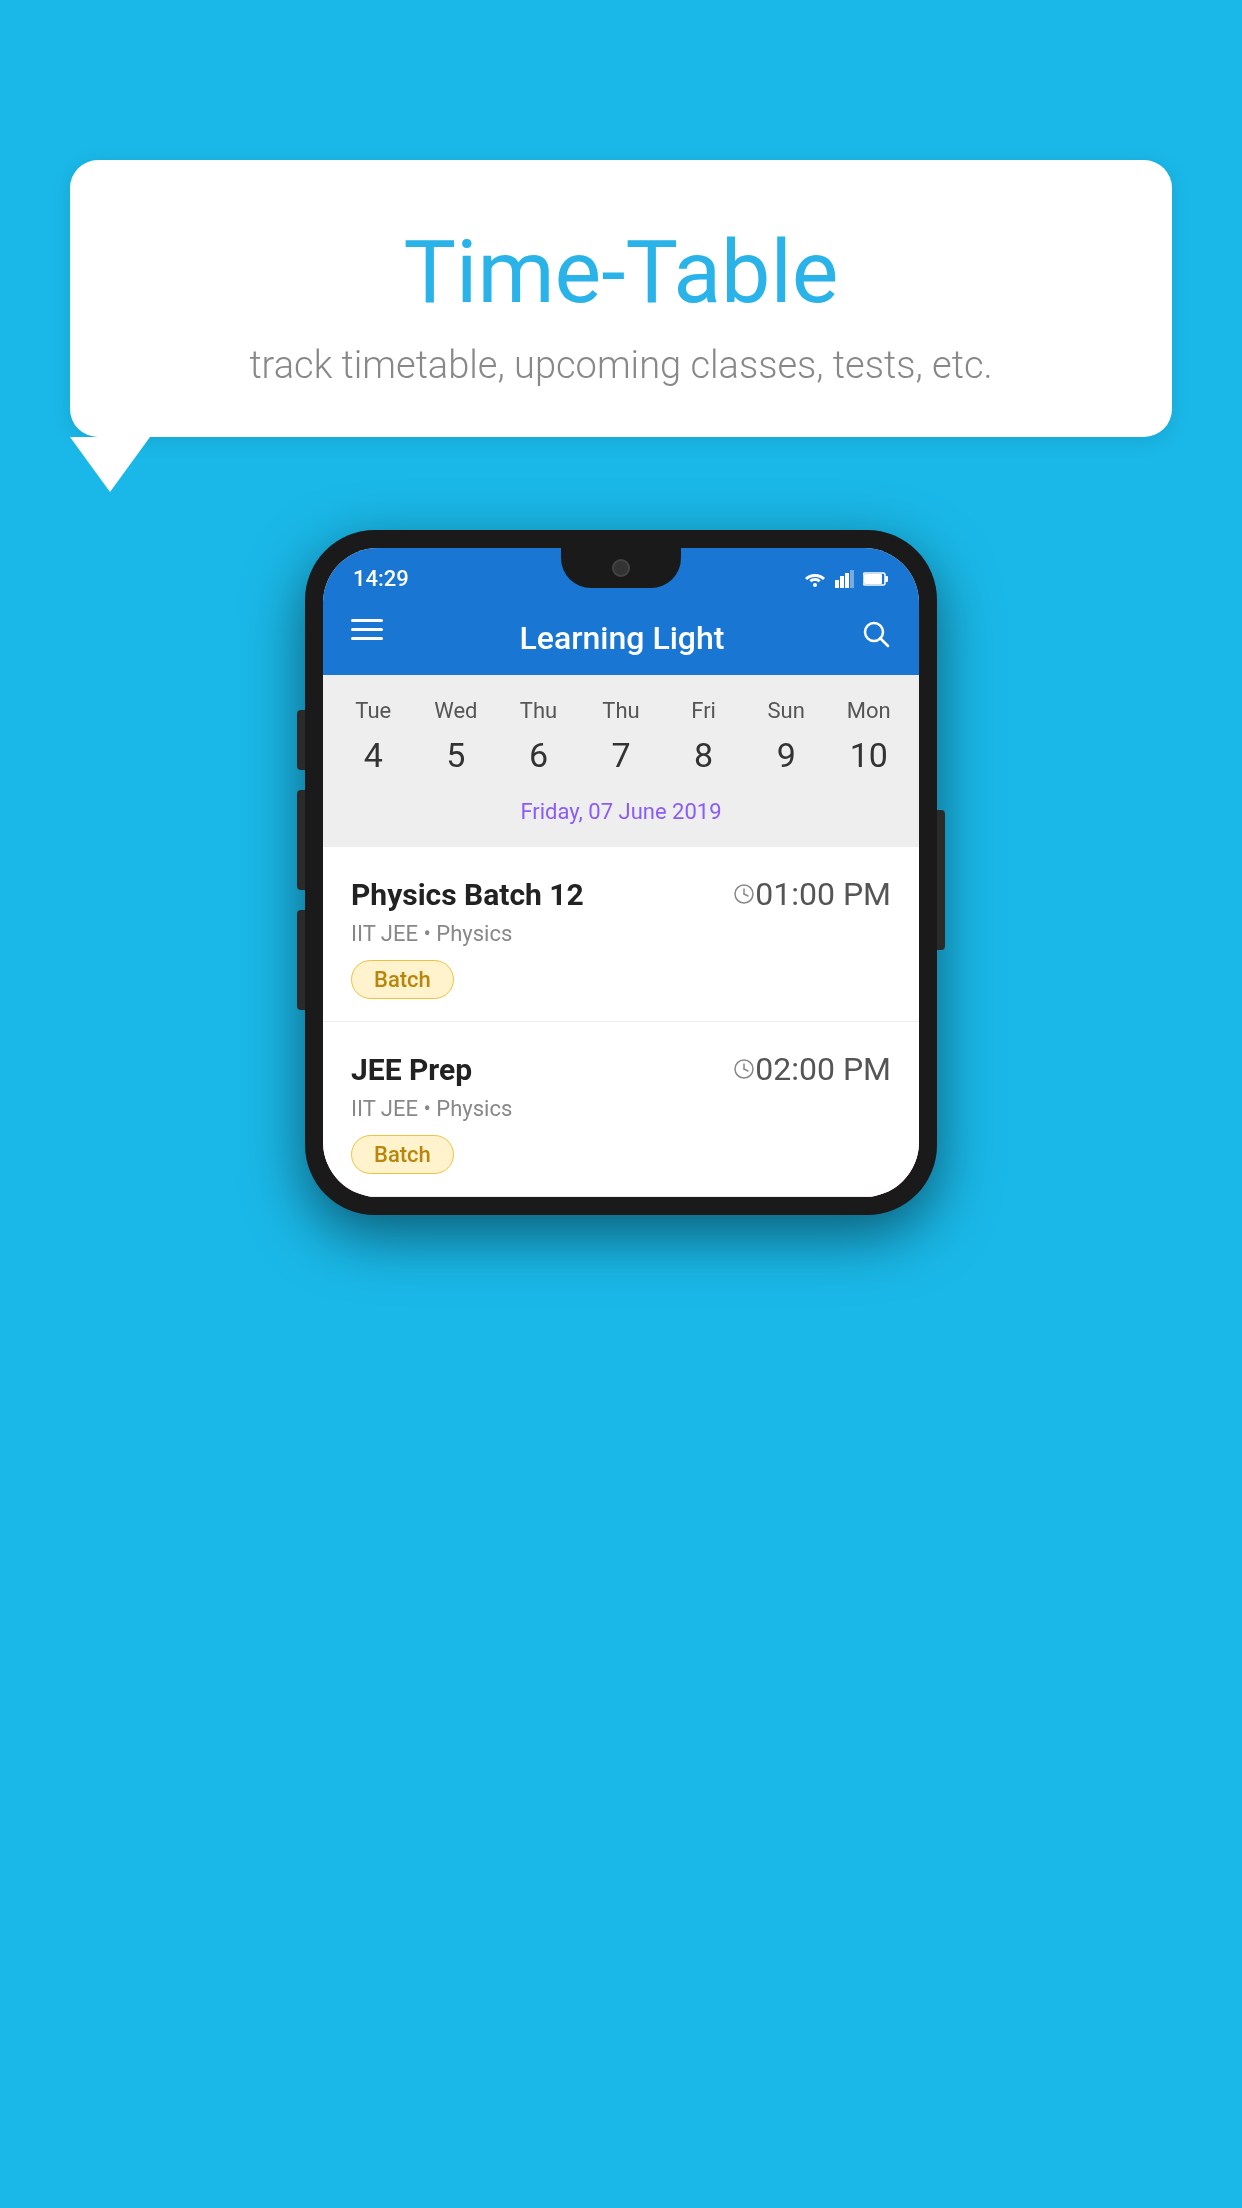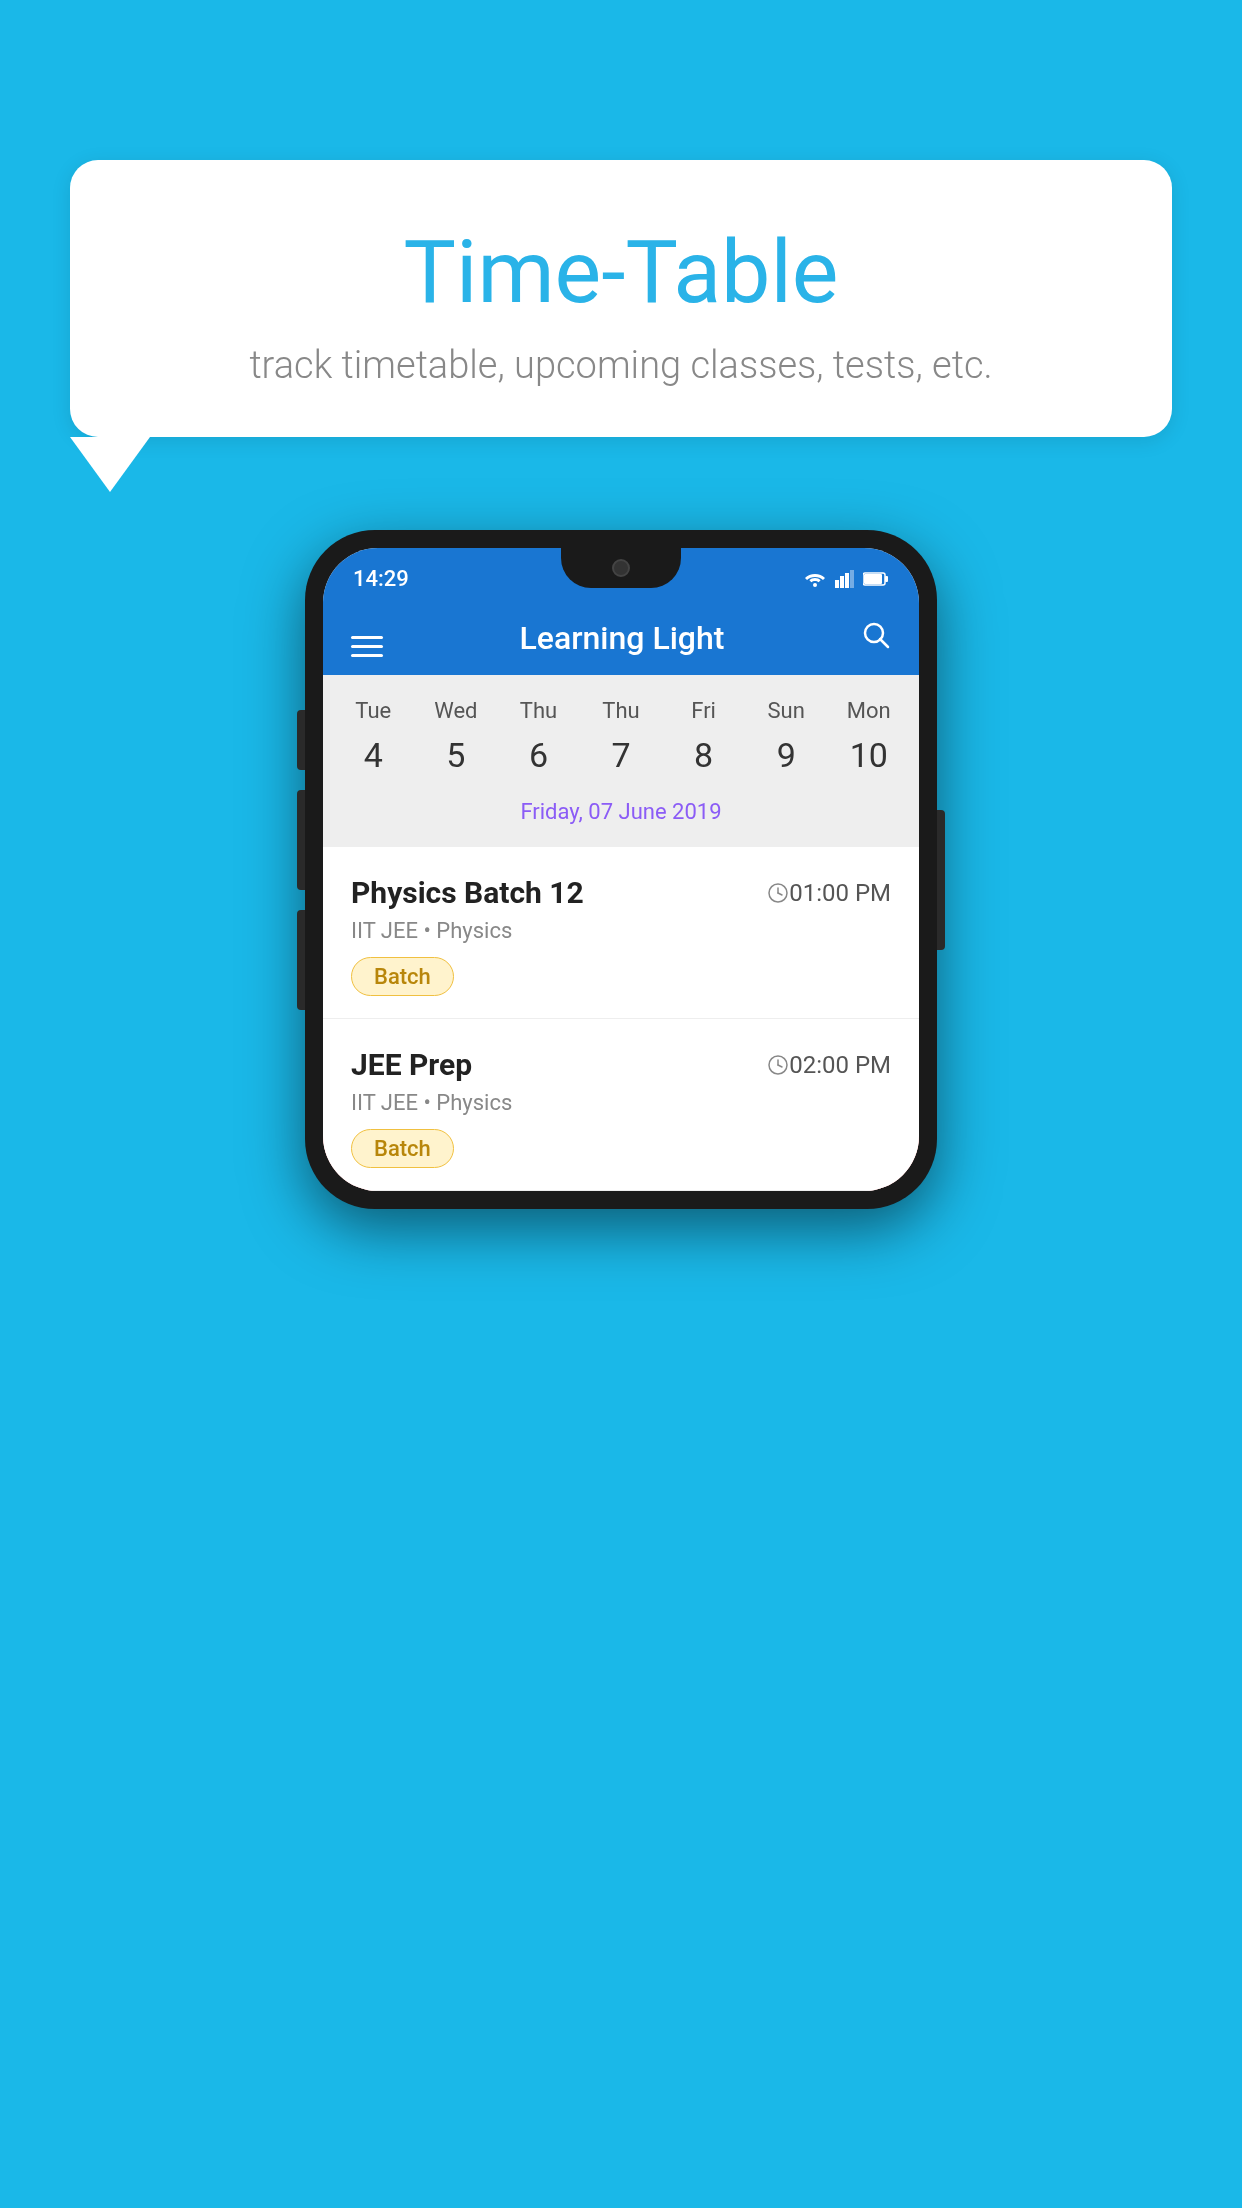"Learning Light" .app-bar { align-items: flex-end -> flex-start }
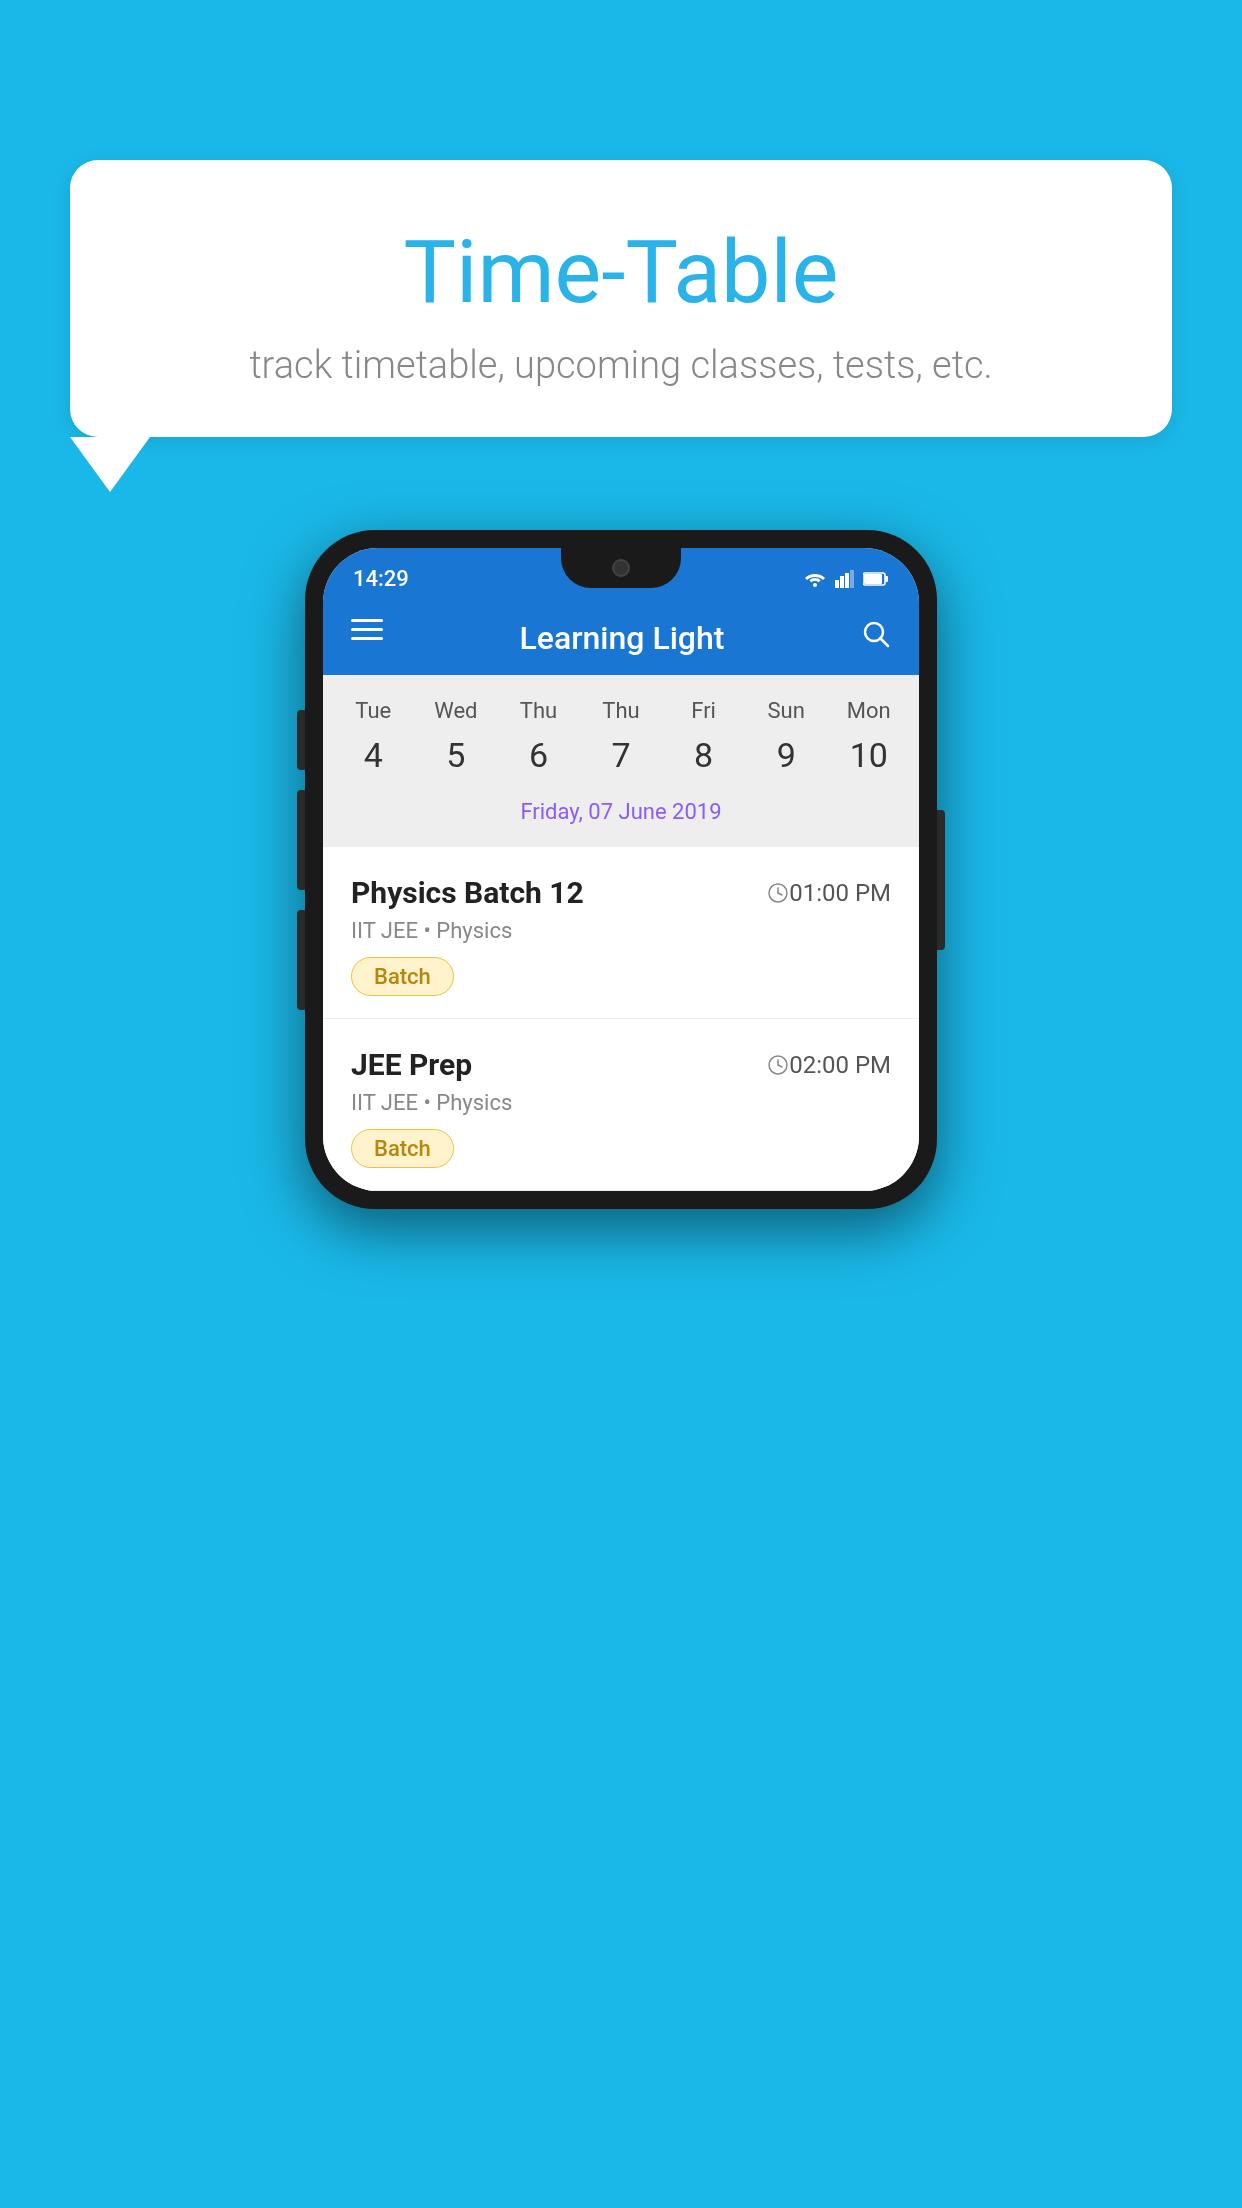"01:00 PM" .class-time { font-size: 24px -> 32px }
